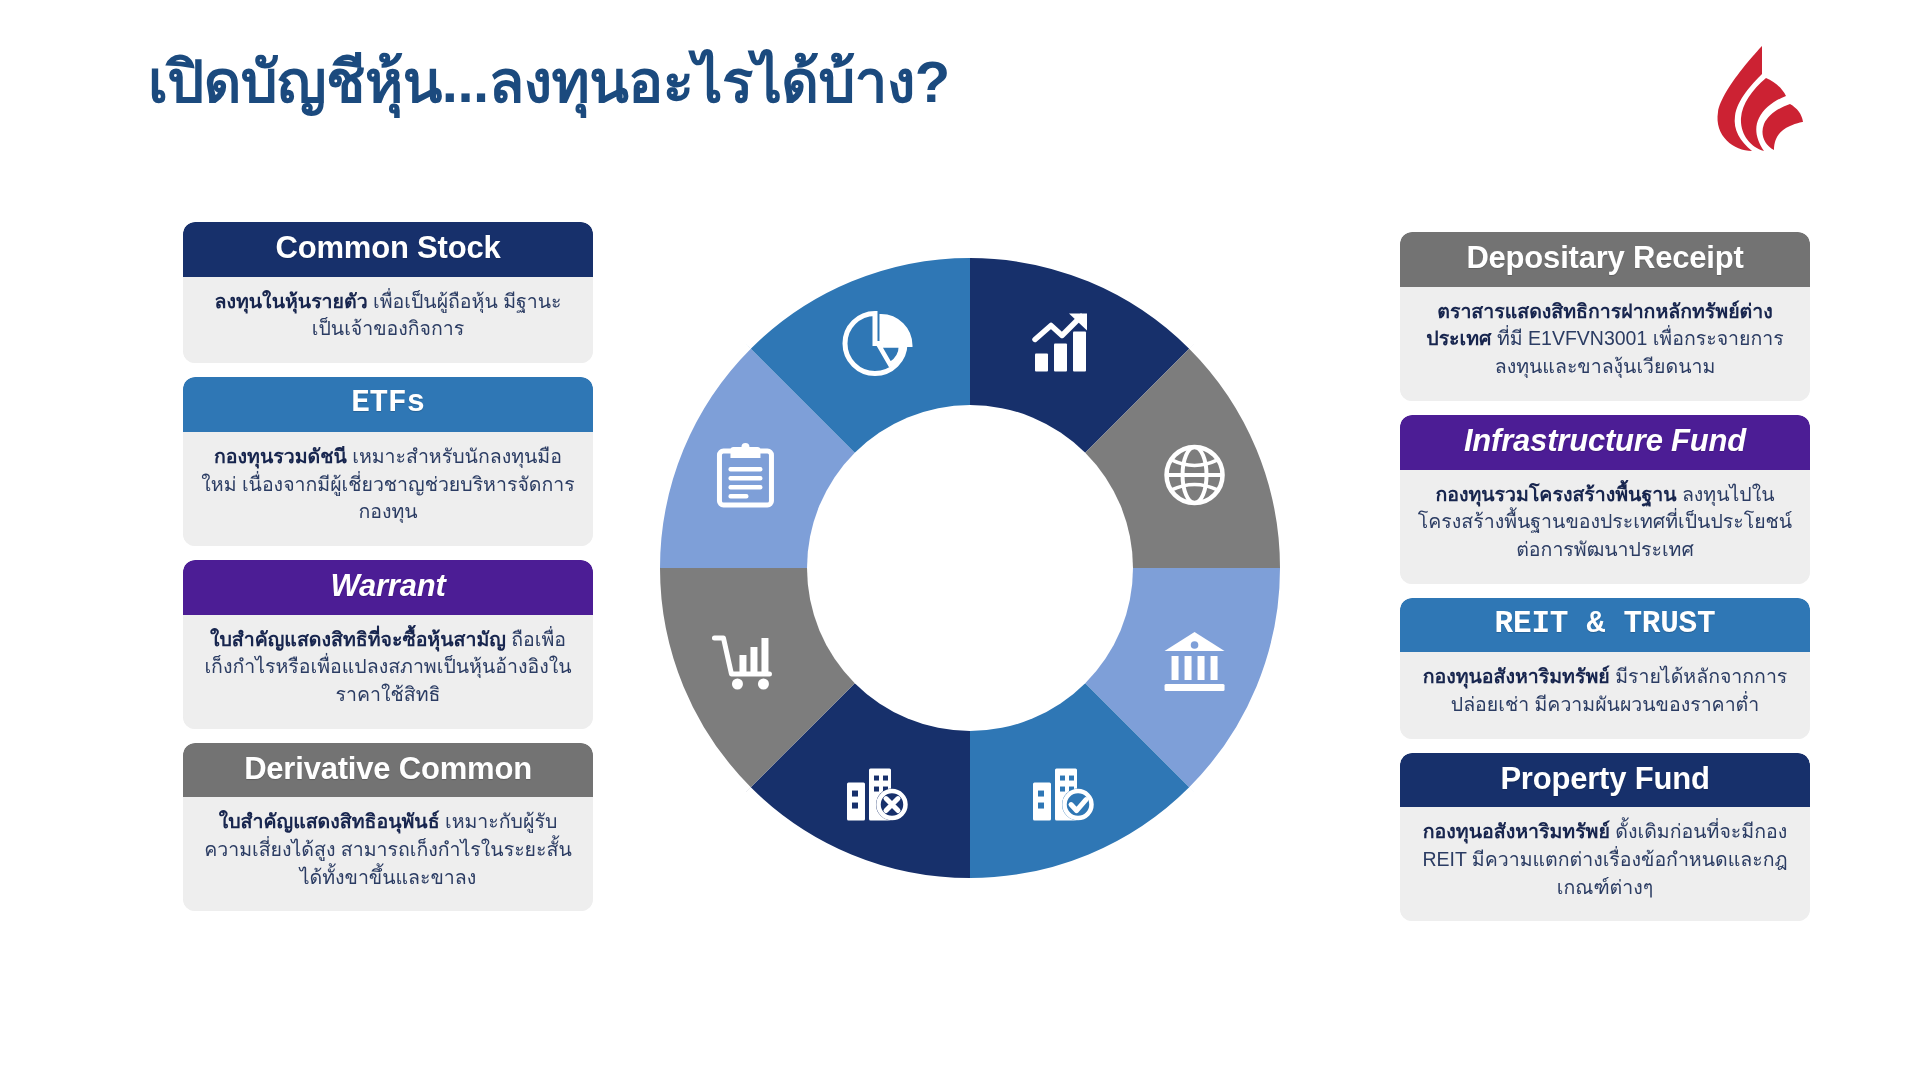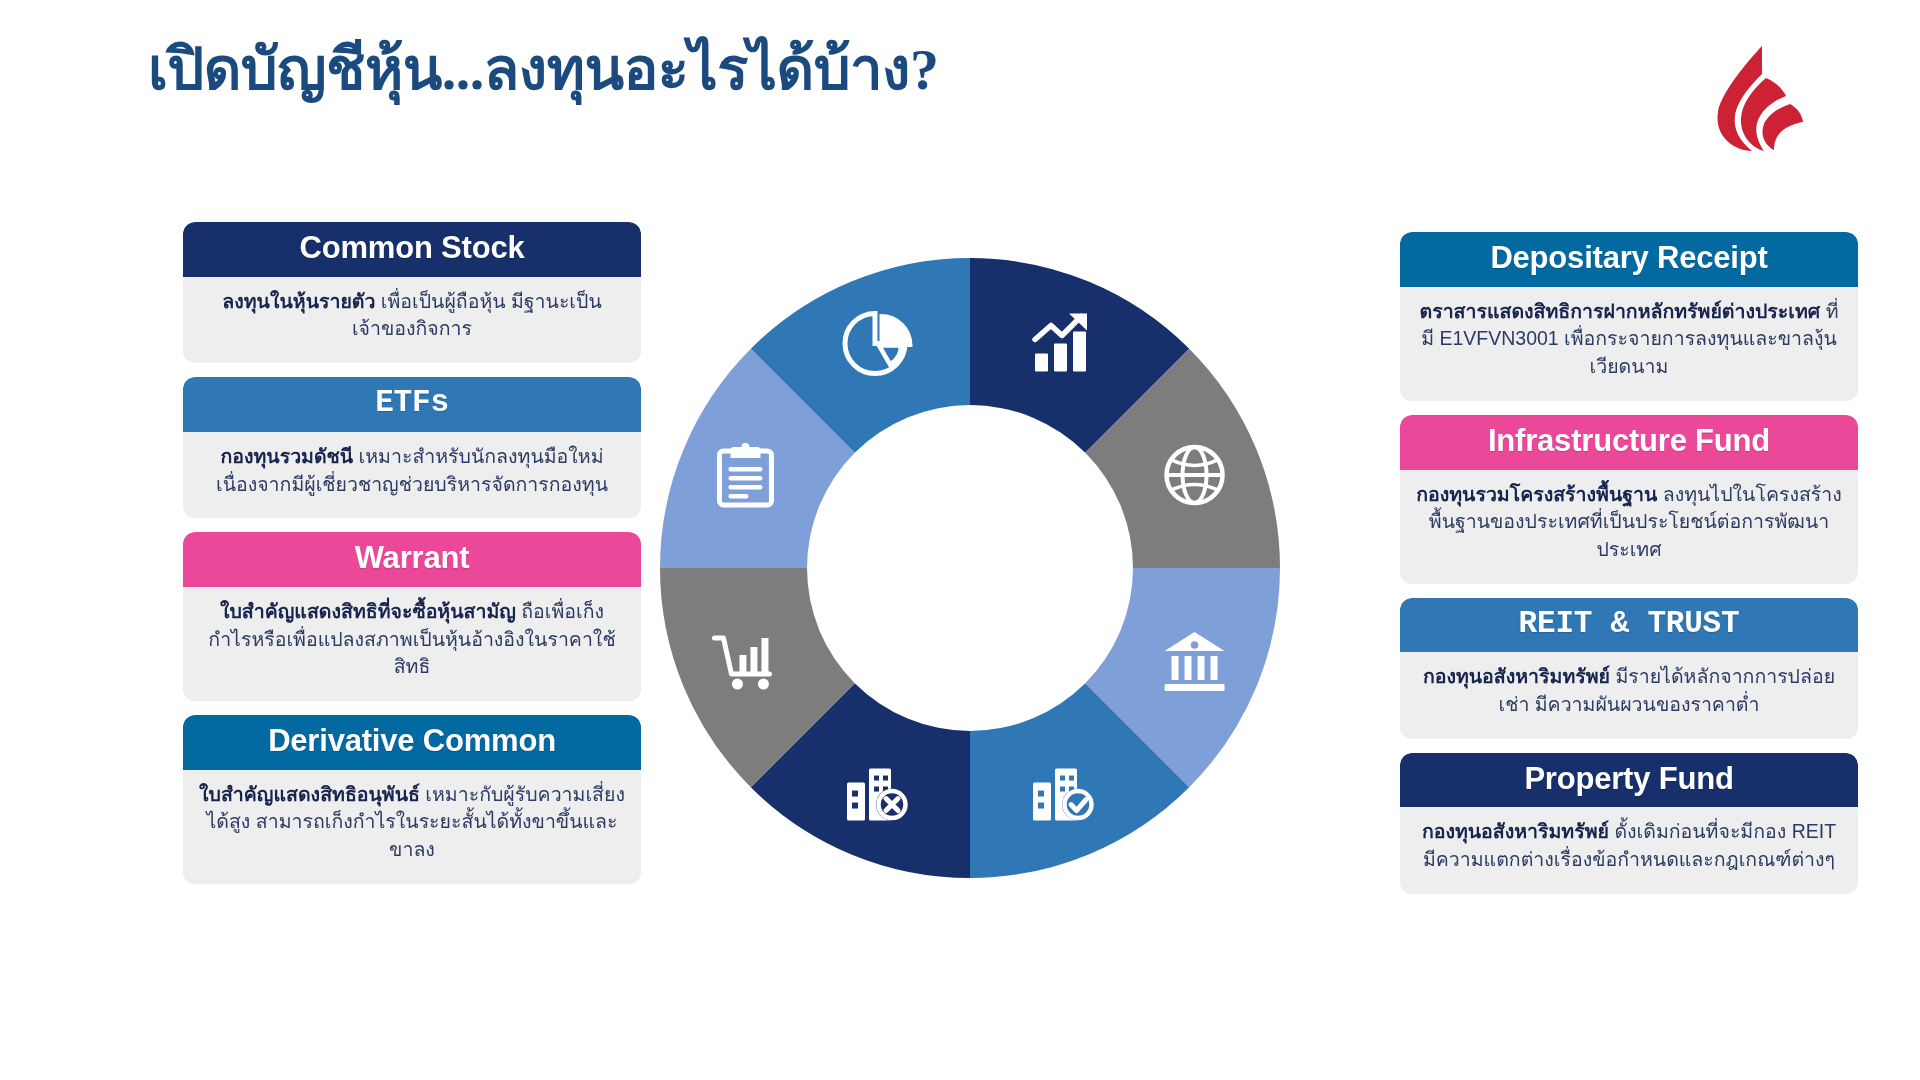"เปิดบัญชีหุ้น...ลงทุนอะไรได้บ้าง?" #page-title { font-family: Liberation Serif, serif -> none; top: 38px -> 50px }
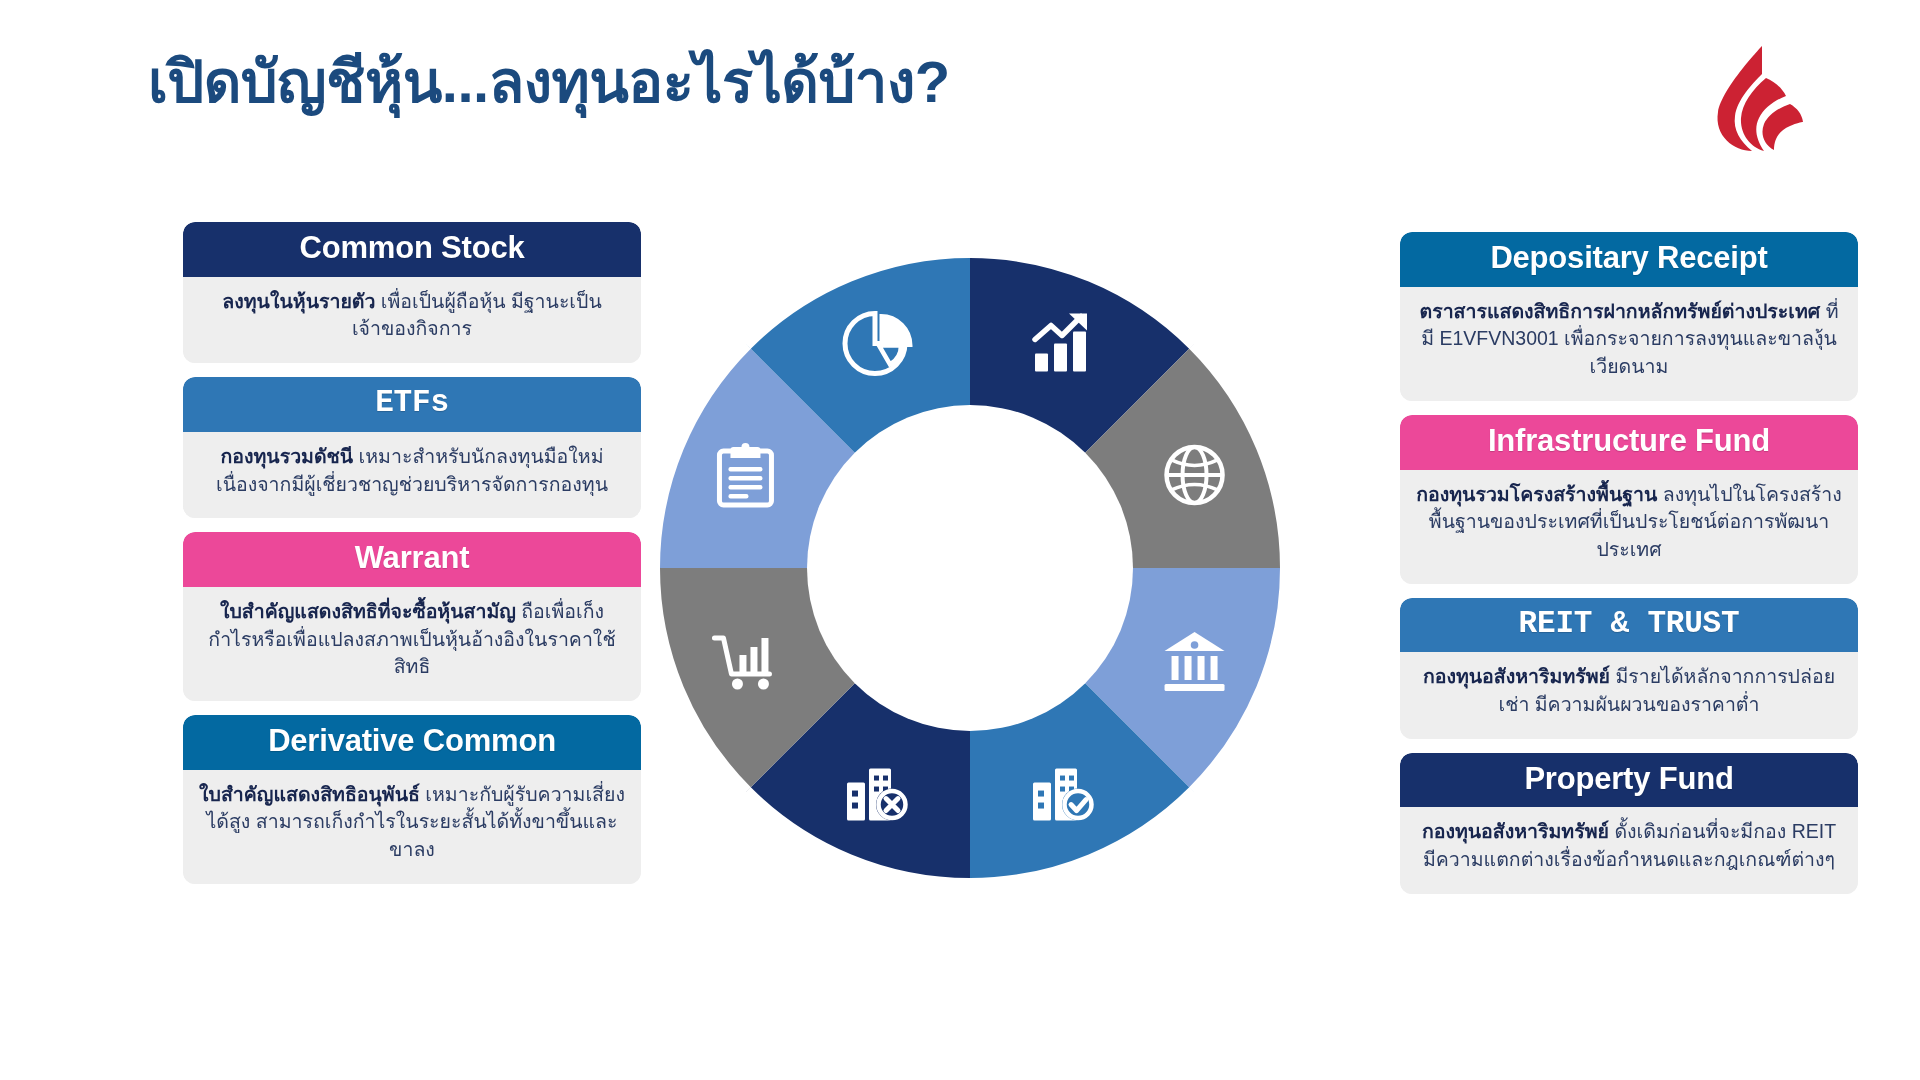"Common Stock" .card { width: 458px -> 410px }
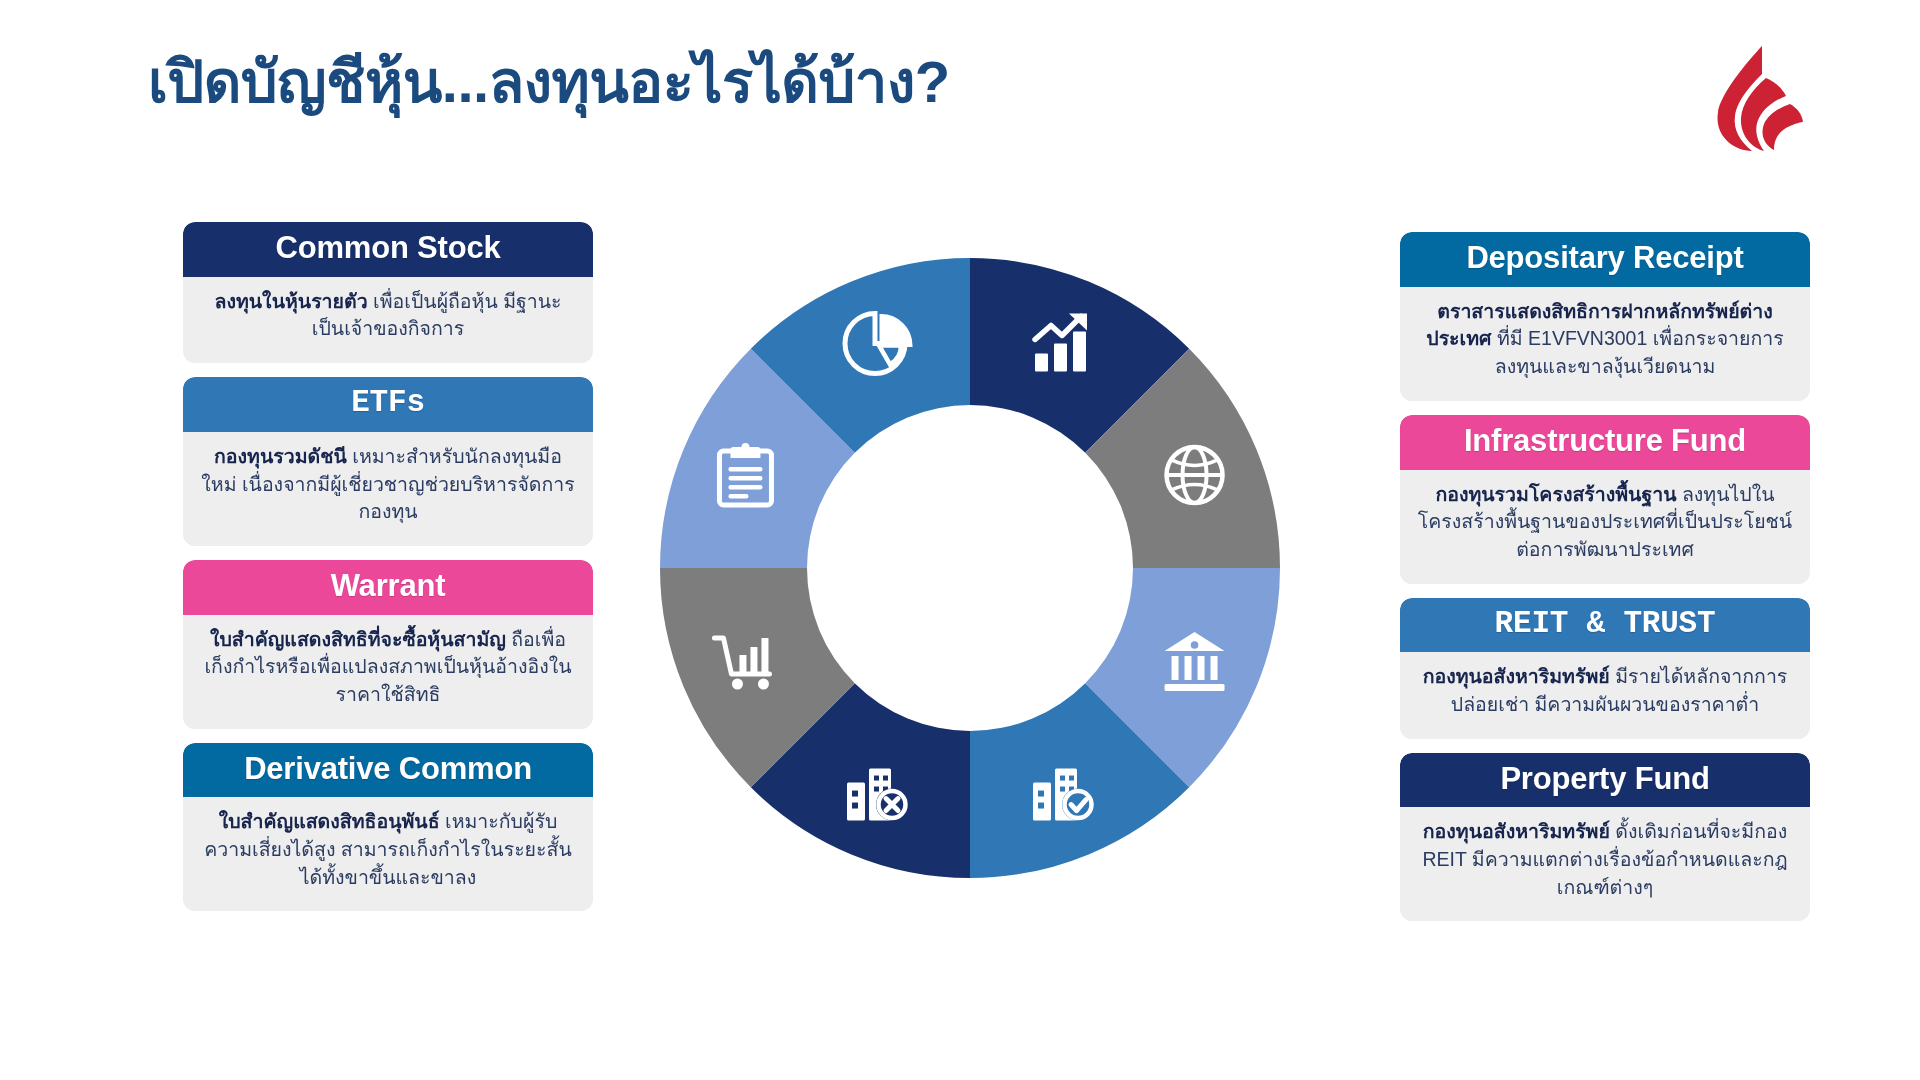"Depositary Receipt" .h-gray { background: #0369a1 -> #737373 }
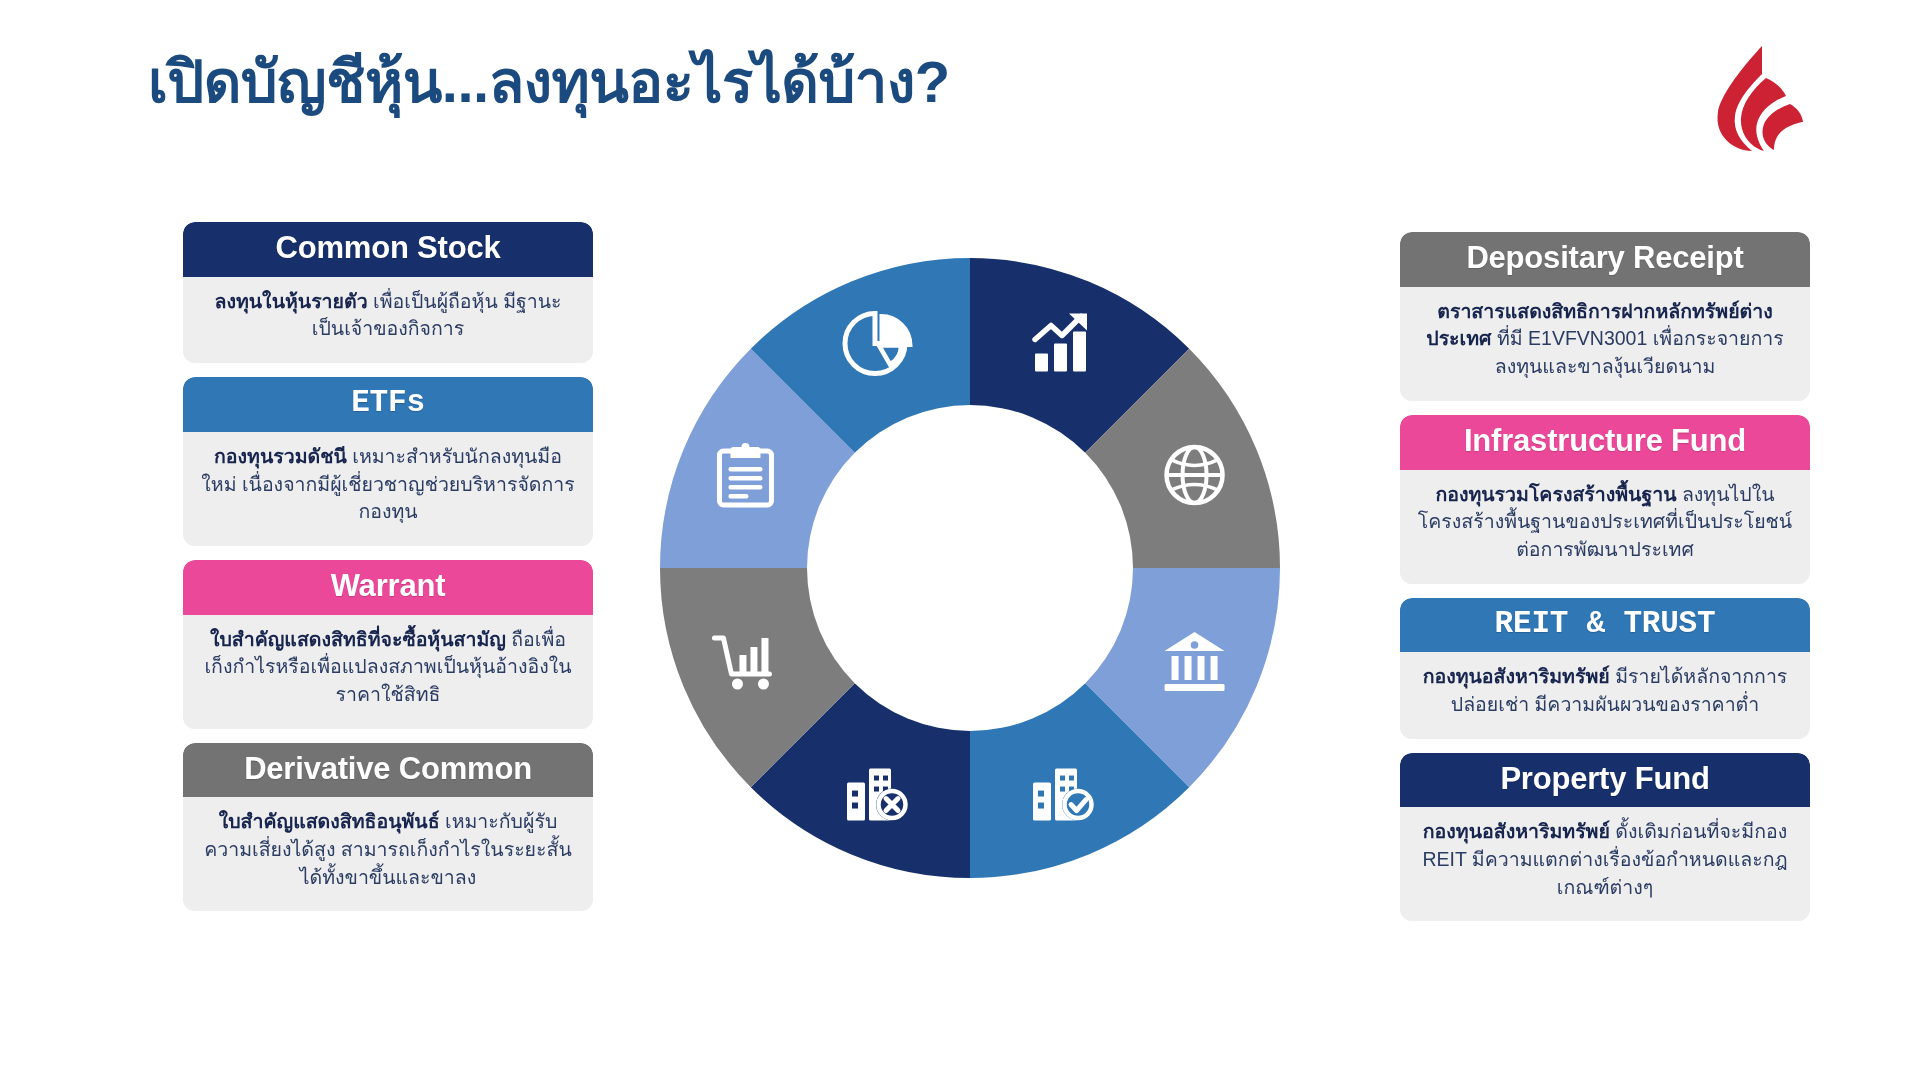"Infrastructure Fund" .h-lblue { background: #ec4899 -> #4c1d95; font-style: none -> italic }
